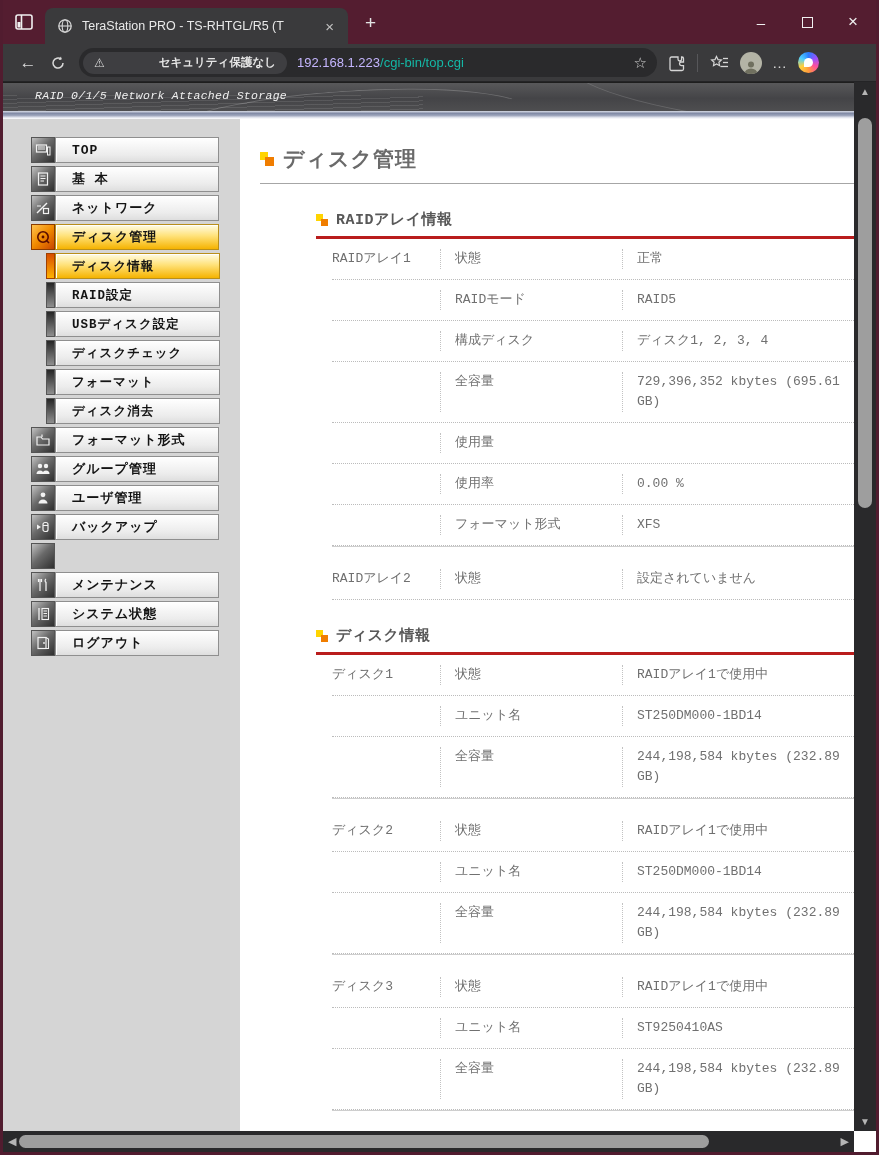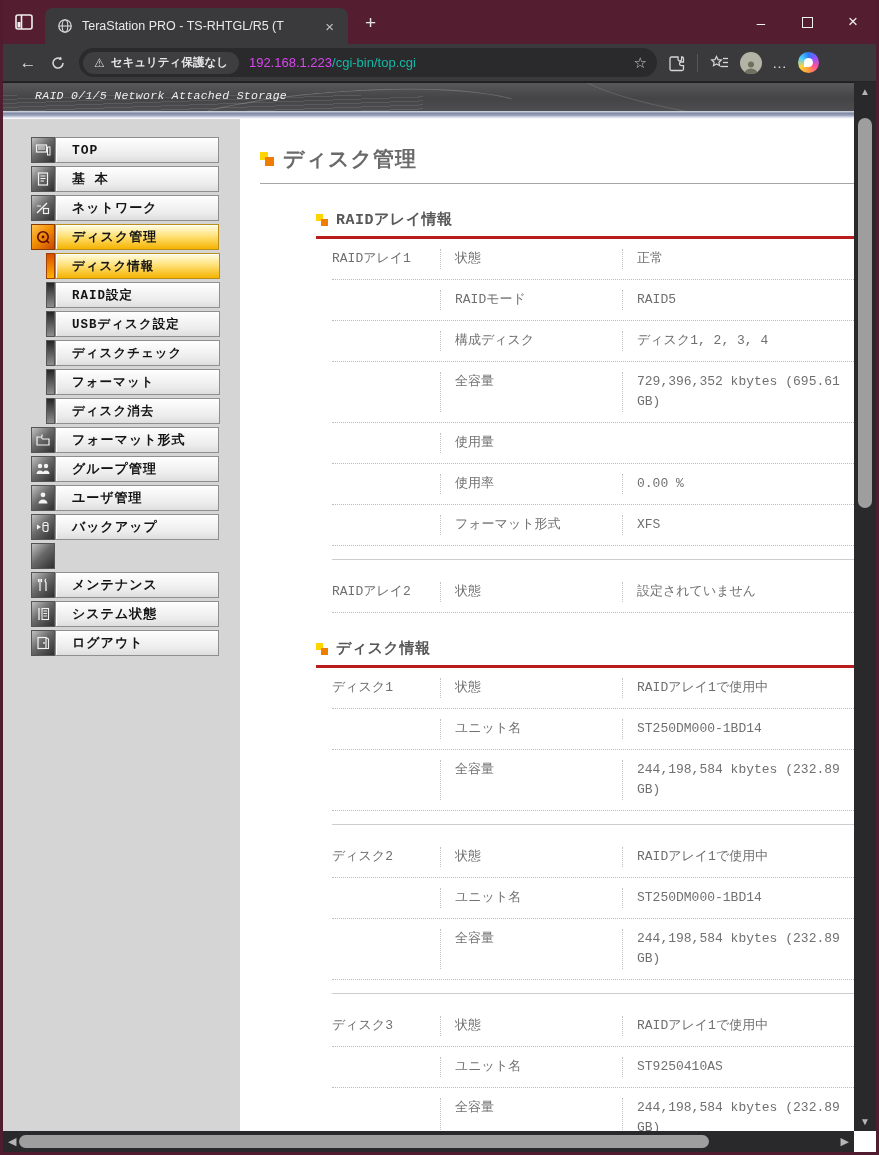"セキュリティ保護なし" .sec-chip .lbl { margin-left: none -> 48px }
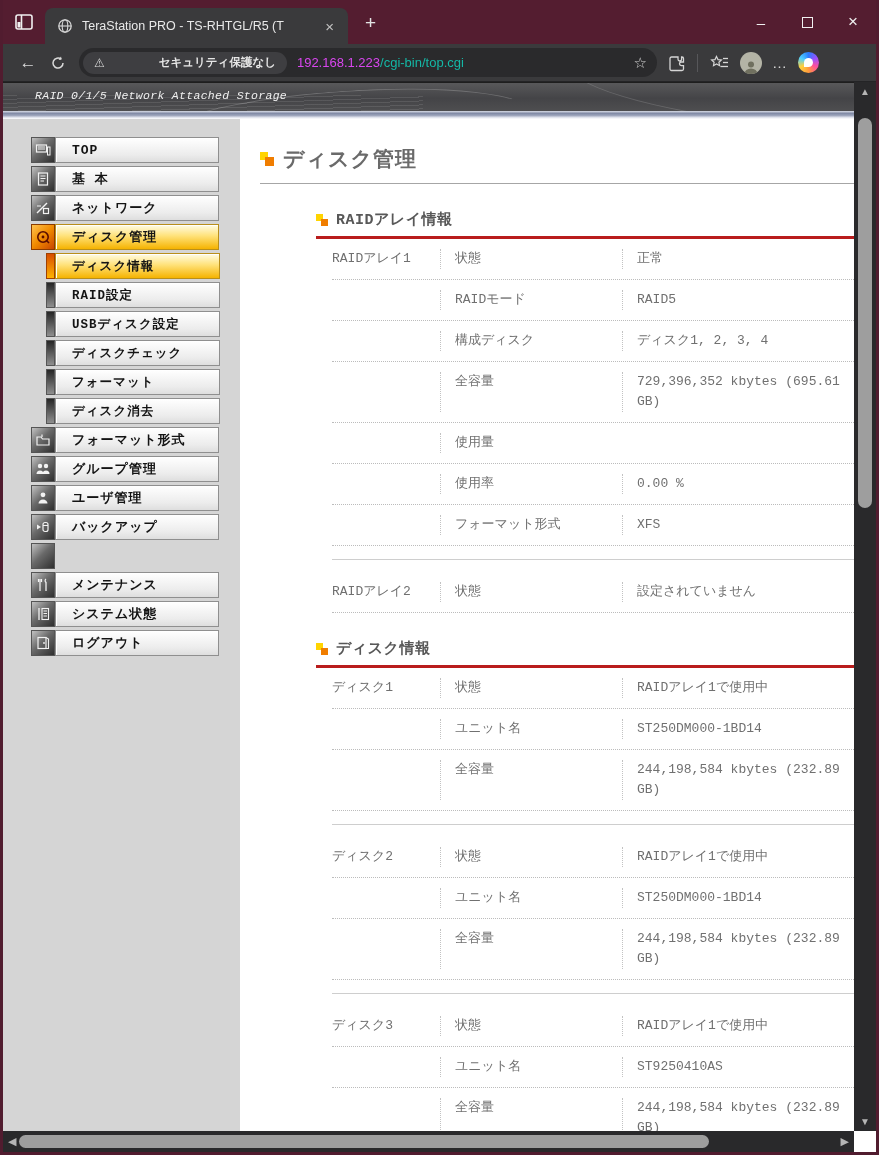"192.168.1.223" .url-text .host { color: #d946ef -> #c4b5fd }
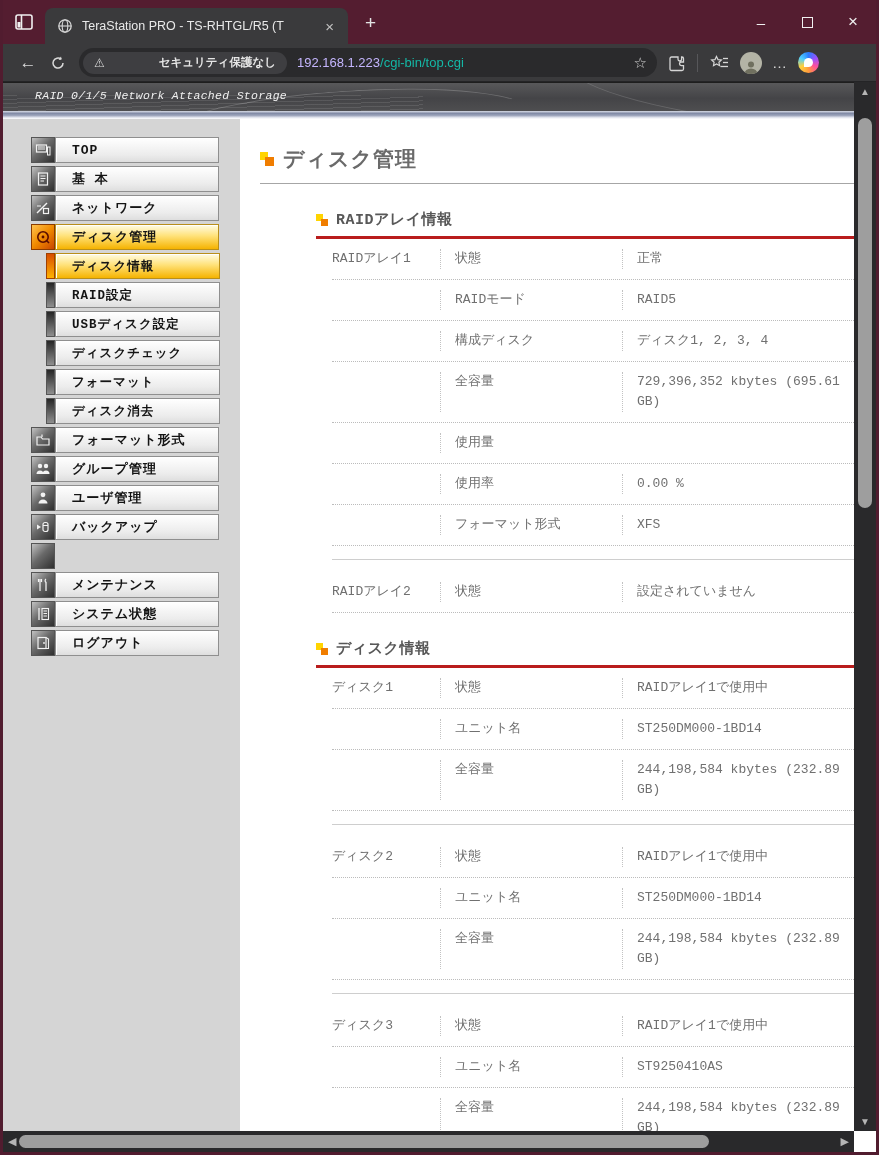"RAIDアレイ1" .tgroup.with-sep { padding-bottom: 13px -> none }
